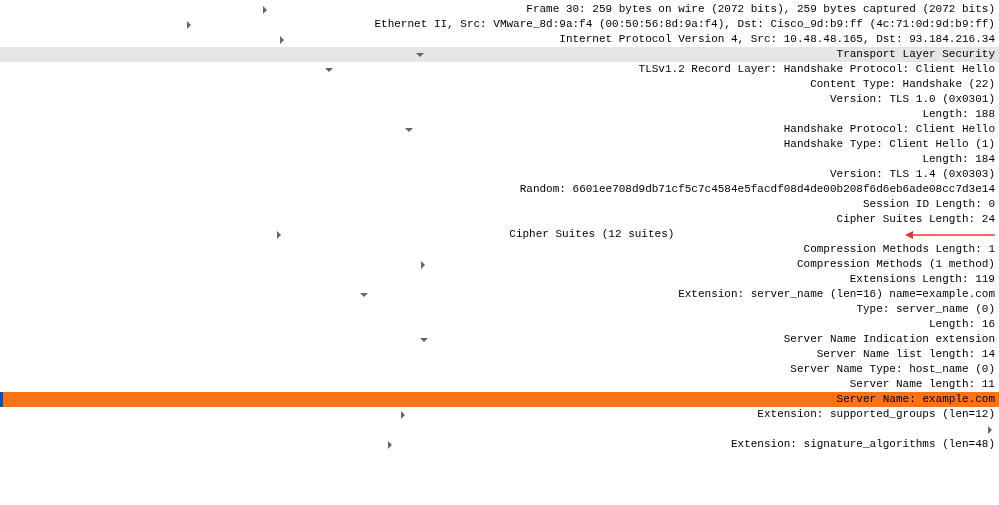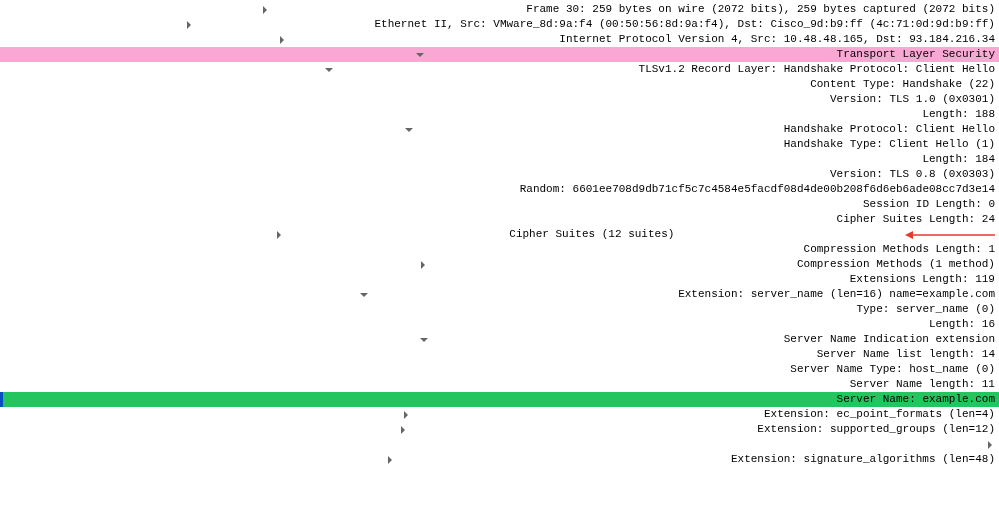"Transport Layer Security" .row.shade { background: #f9a8d4 -> #e5e5e5 }
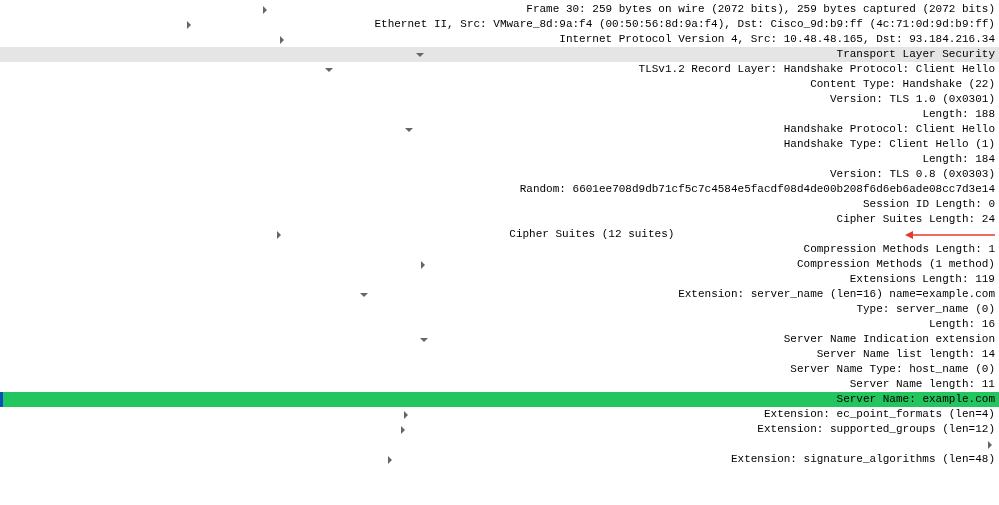"Version: TLS 0.8 (0x0303)" span.lbl { text: 0.8 -> 1.4 }
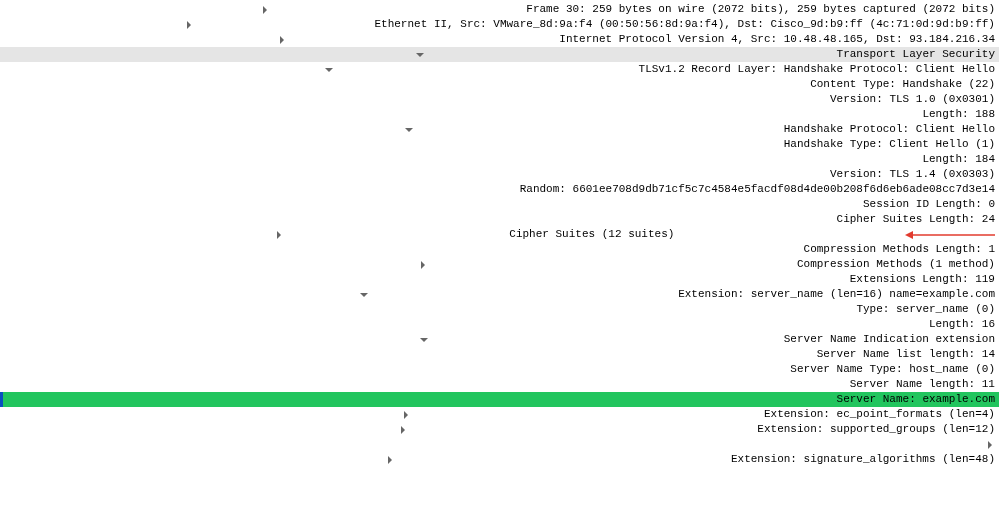"Server Name: example.com" .row.selected { background: #22c55e -> #f97316 }
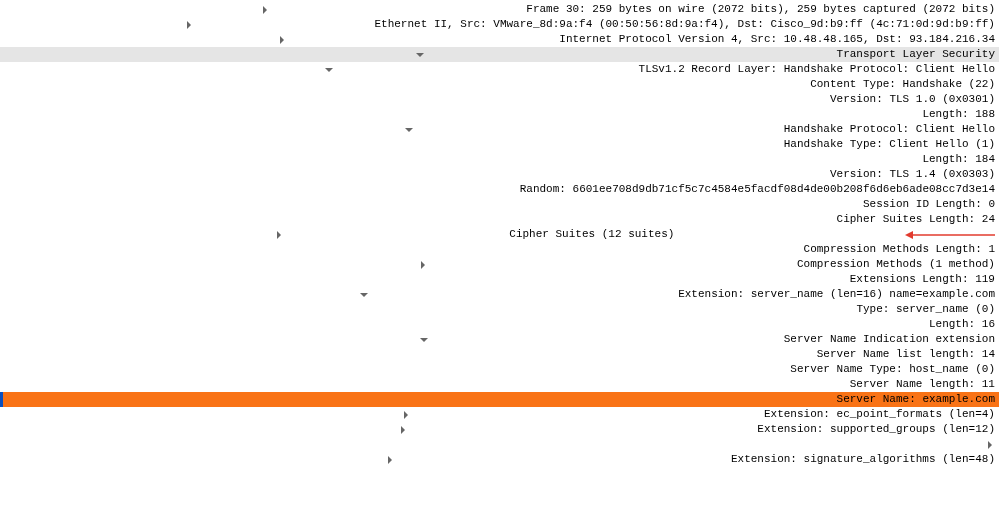"Extension: ec_point_formats (len=4)" div.row { html: <div> <span></span> <span> <svg> <path></path> </svg> </span> <span>Extension: ec_point_formats (len=4)</span> </div> -> none }
